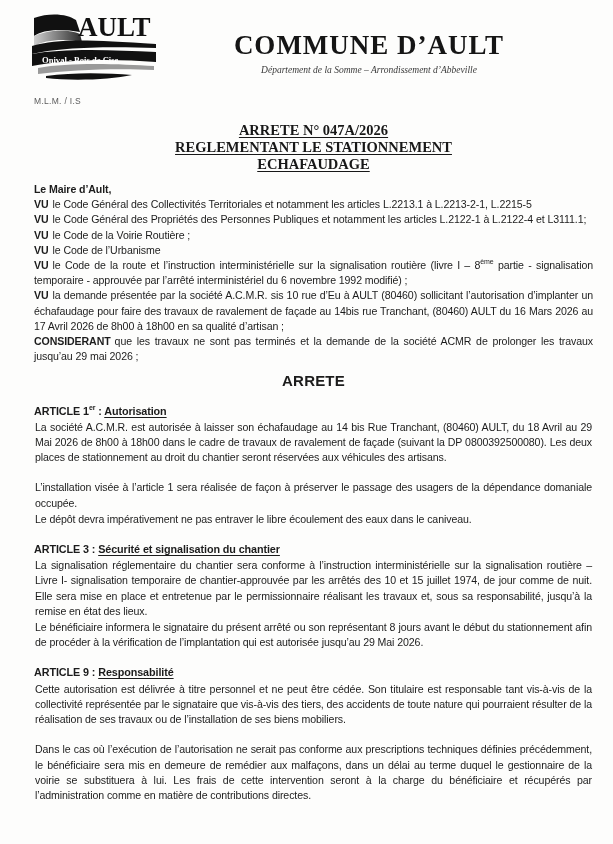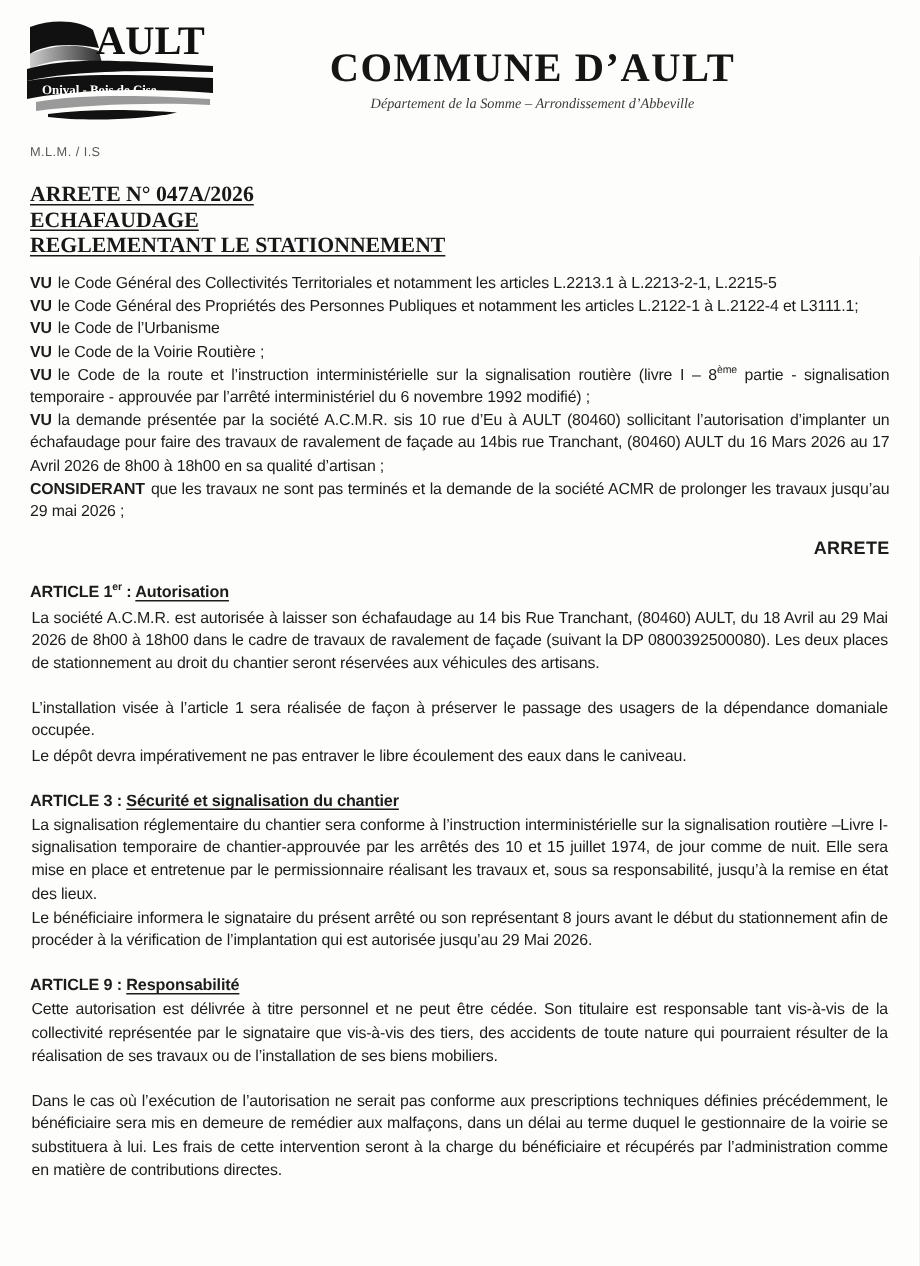"AULT" .page { padding: 8px 20px 10px 20px -> 8px 20px 10px 34px }
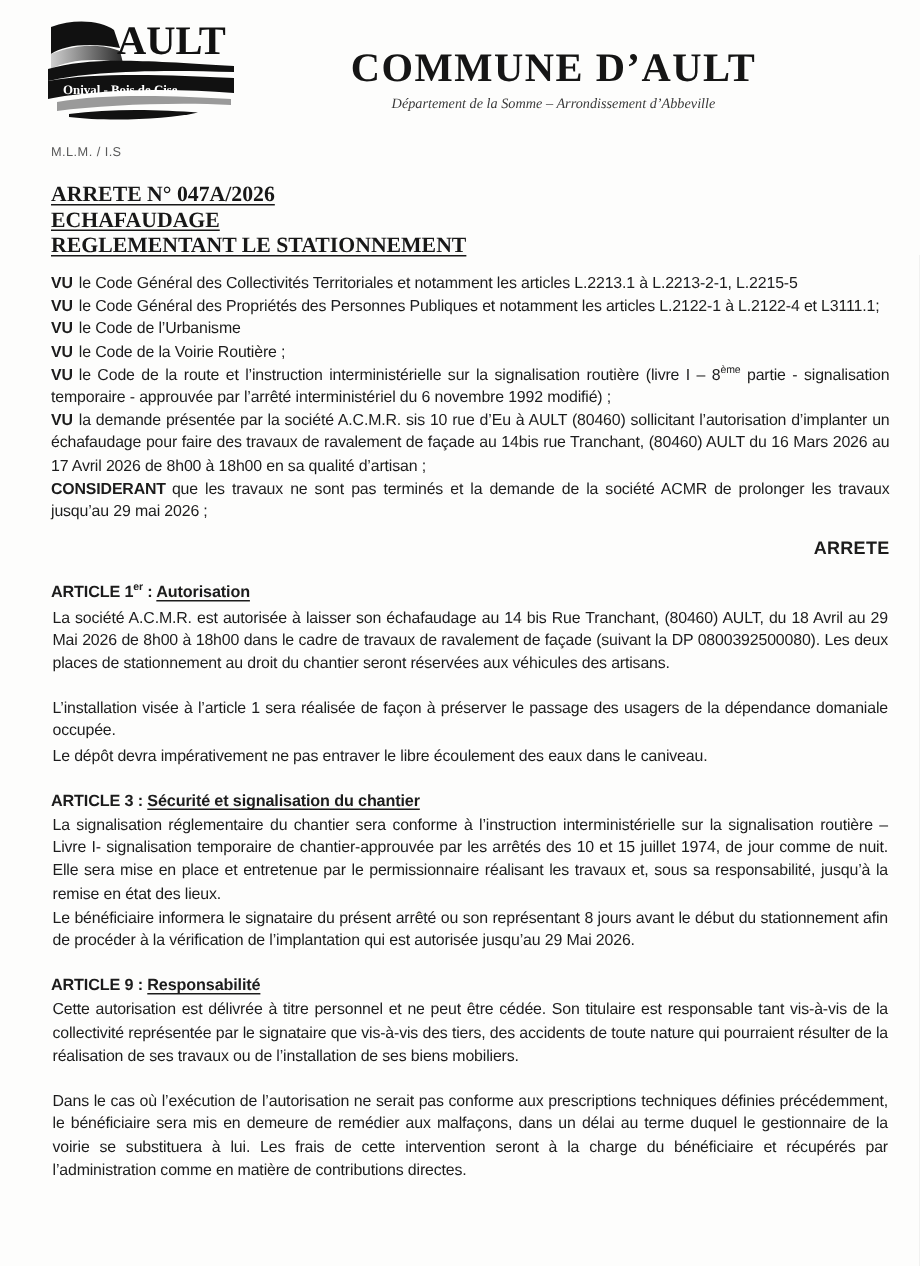"ARRETE N° 047A/2026" .main-title { text-align: left -> center }
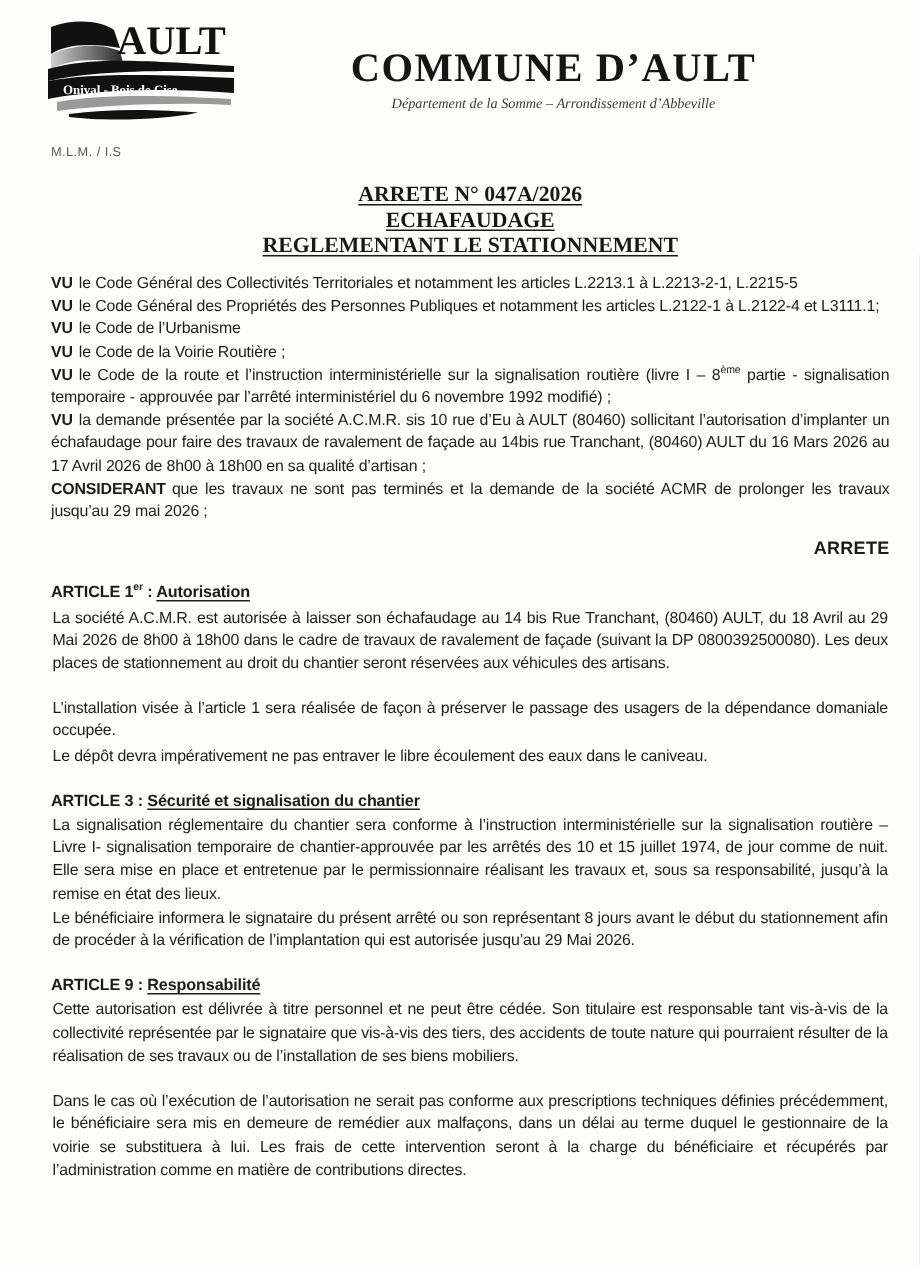"ECHAFAUDAGE" div { order: before "REGLEMENTANT LE STATIONNEMENT" -> after "REGLEMENTANT LE STATIONNEMENT" }
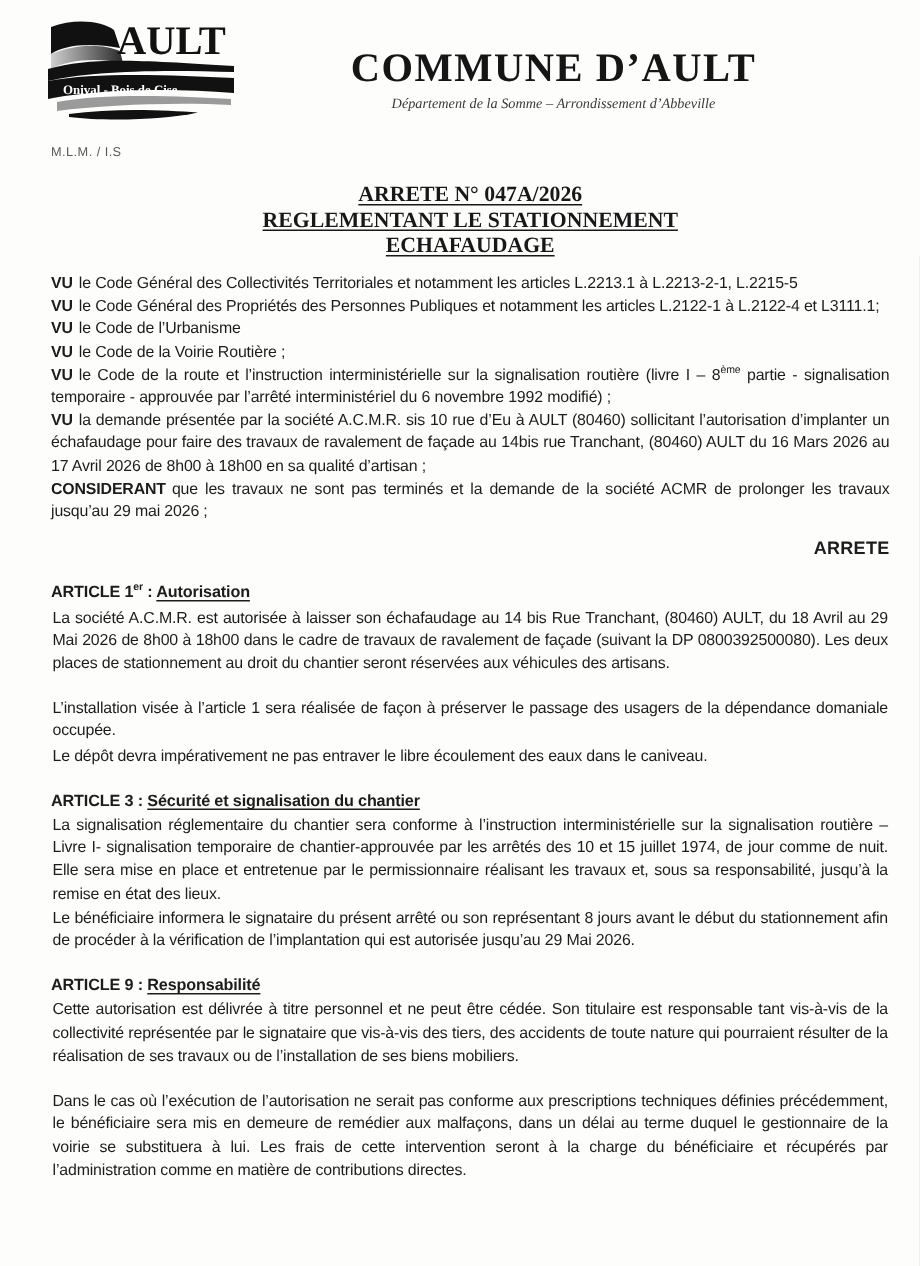"Le Maire d’Ault," div.salutation { html: none -> <div>Le Maire d’Ault,</div> }
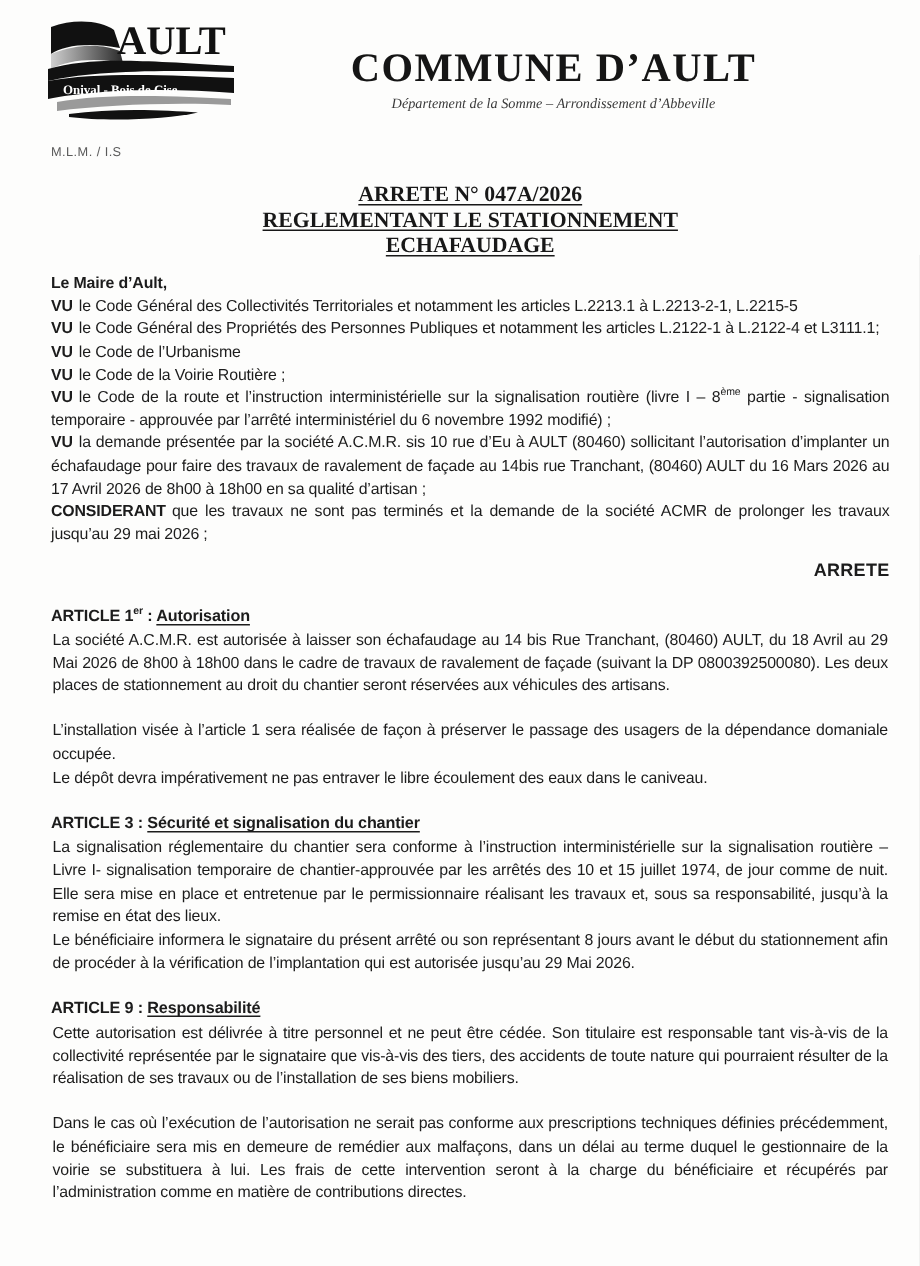"VU le Code de l’Urbanisme" div.vu-line { order: before "VU le Code de la Voirie" -> after "VU le Code de la Voirie" }
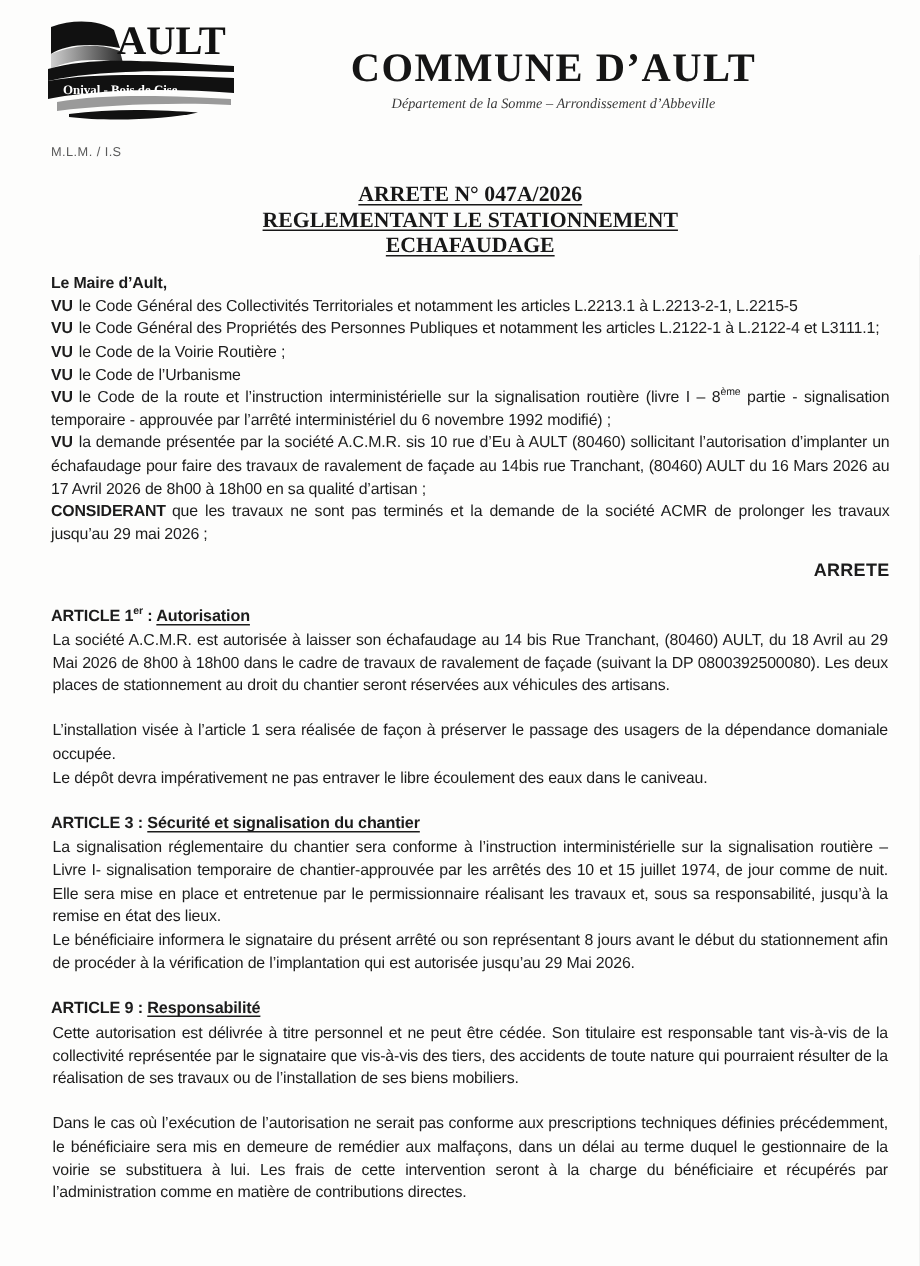"ARRETE" .arrete-mid { font-size: 12px -> 15px; text-align: right -> center }
